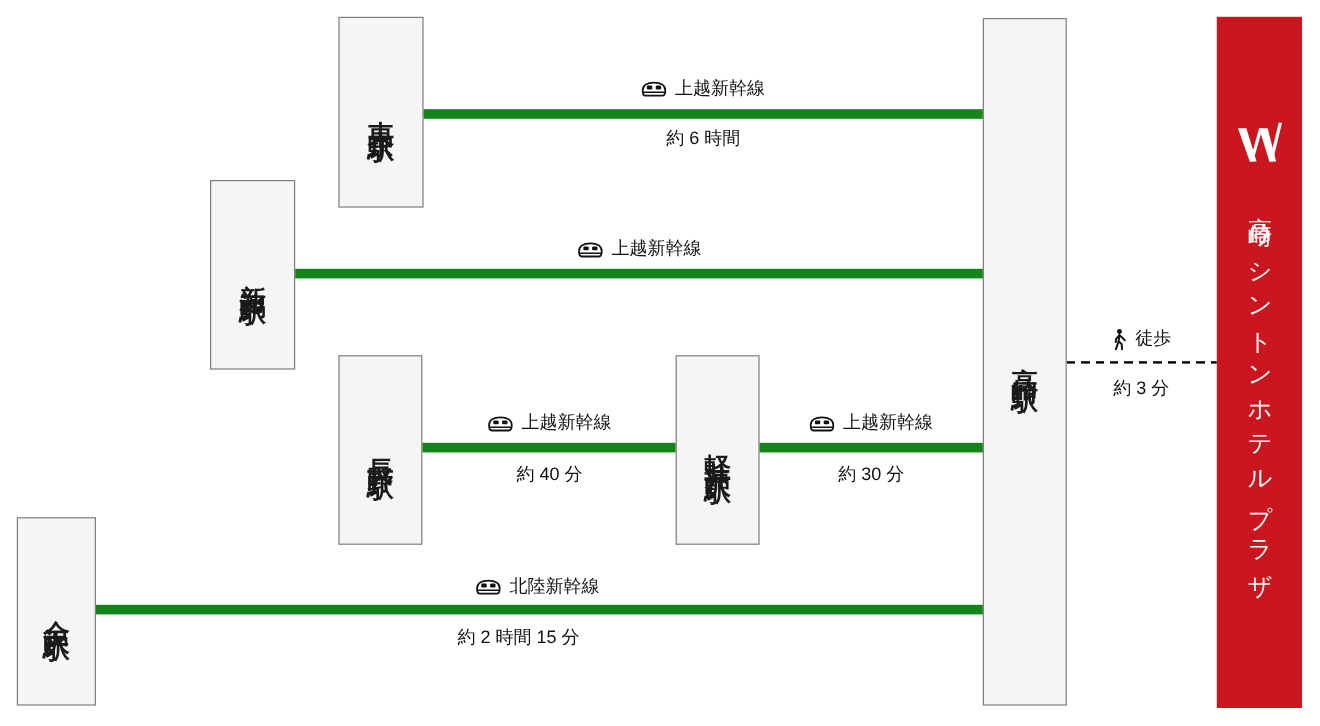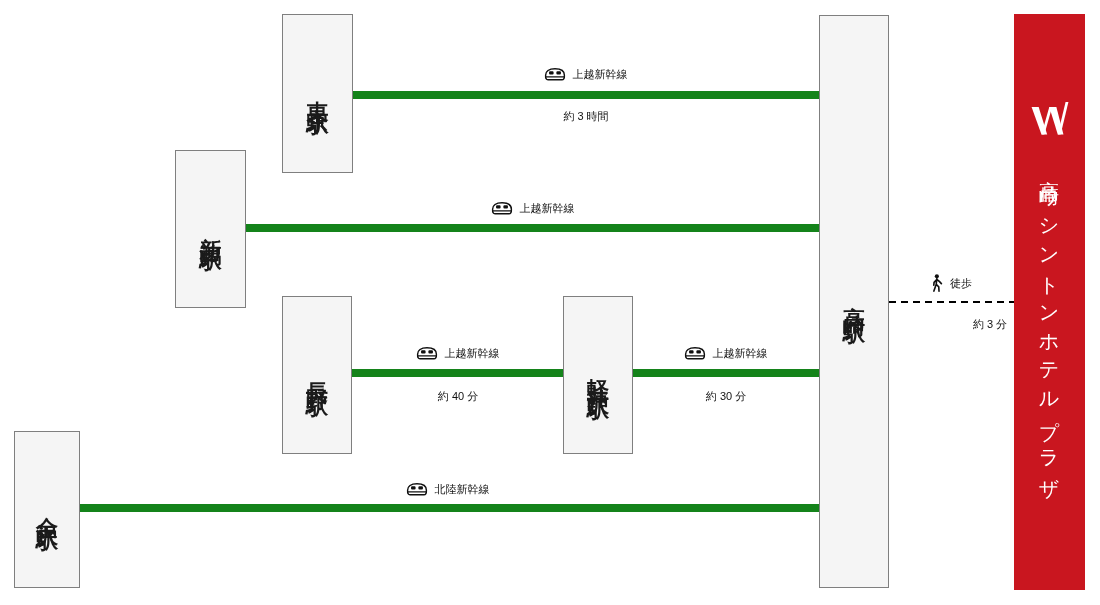"上越新幹線" .route-label { font-size: 11px -> 15px }
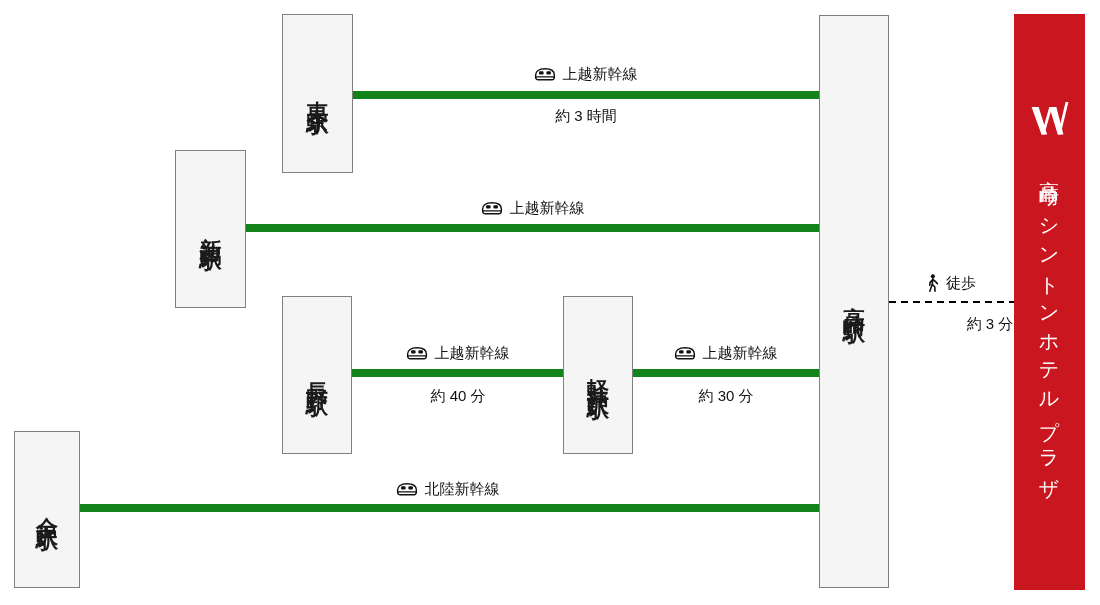"約 3 時間" span { text: 3 -> 6 }
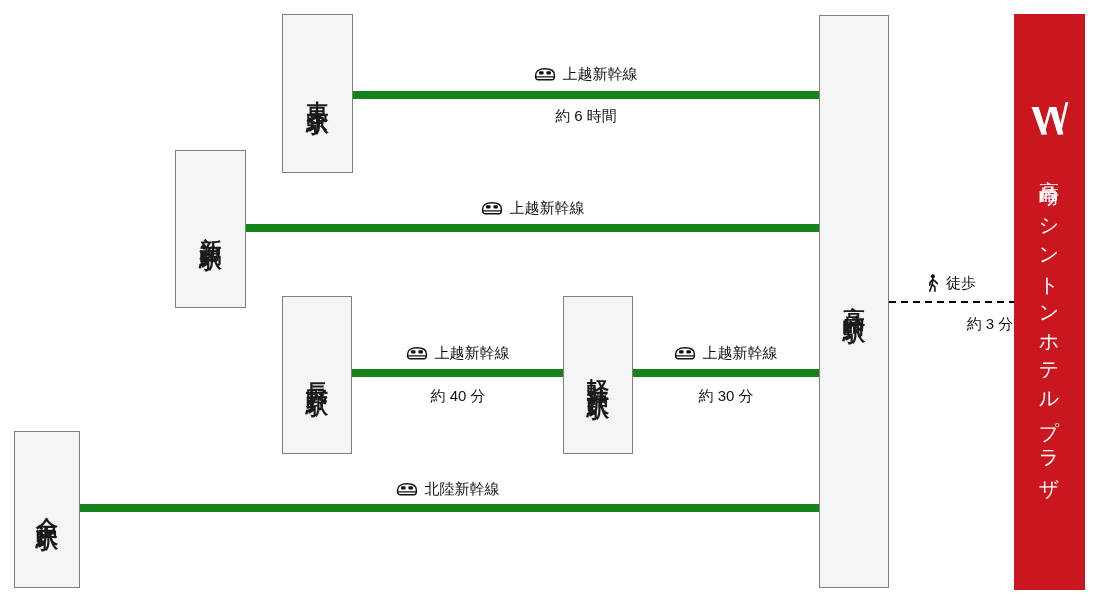"約 3 分" div.route-label { left: 990px -> 951px }
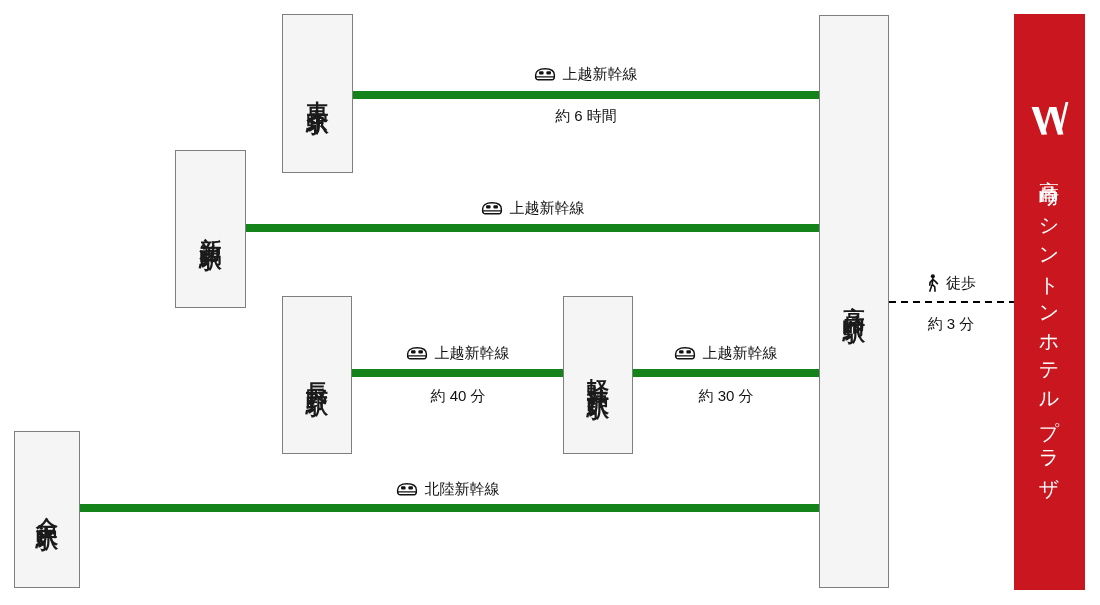"約 2 時間 15 分" div.route-label { html: none -> <div> <span>約 2 時間 15 分</span> </div> }
